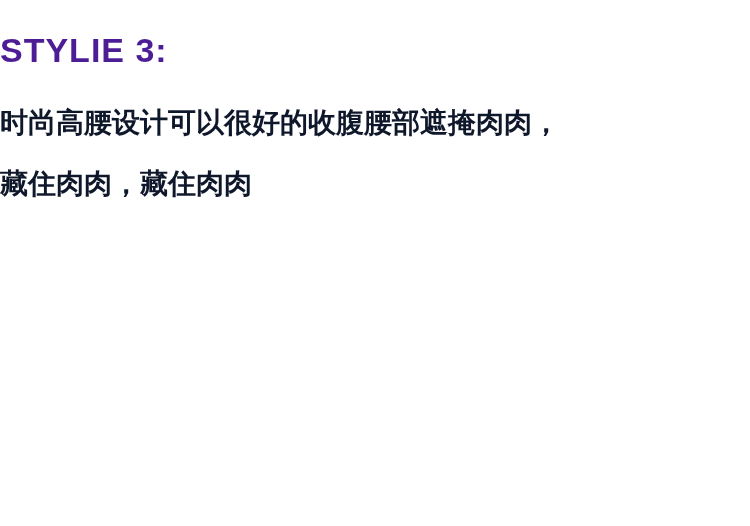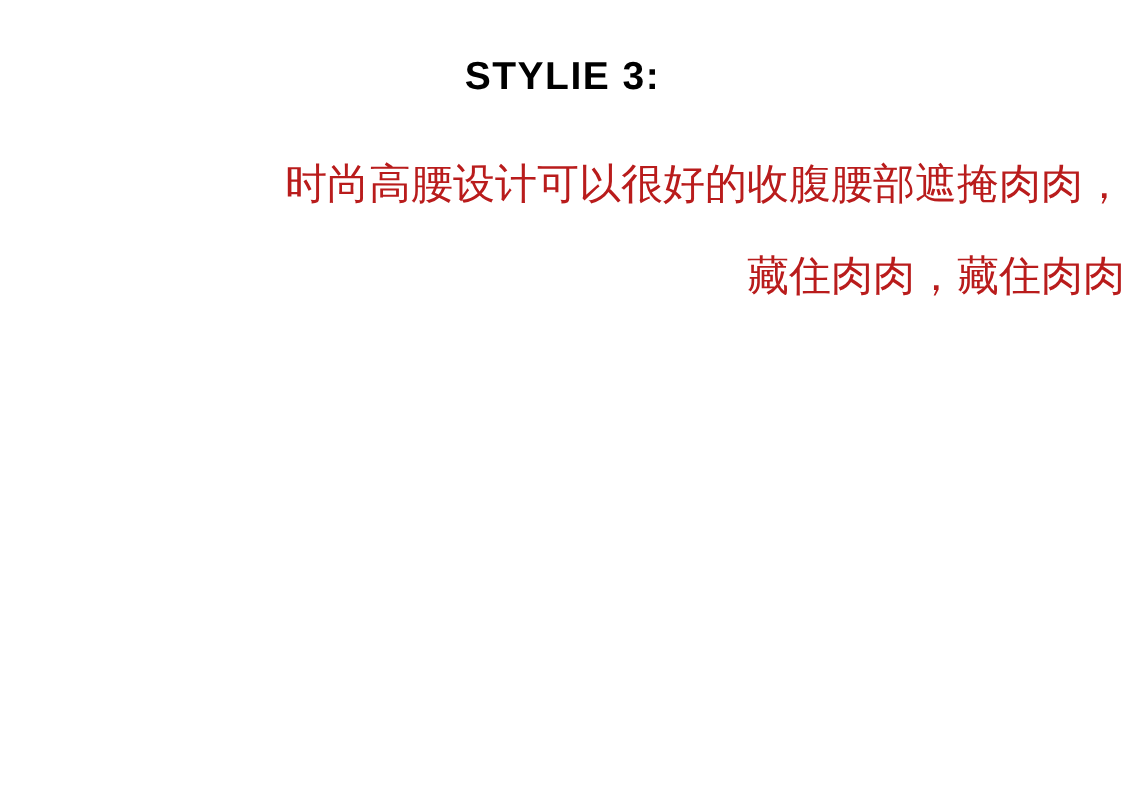"STYLIE 3:" .title { color: #000000 -> #4c1d95; font-size: 26px -> 34px; text-align: center -> none }
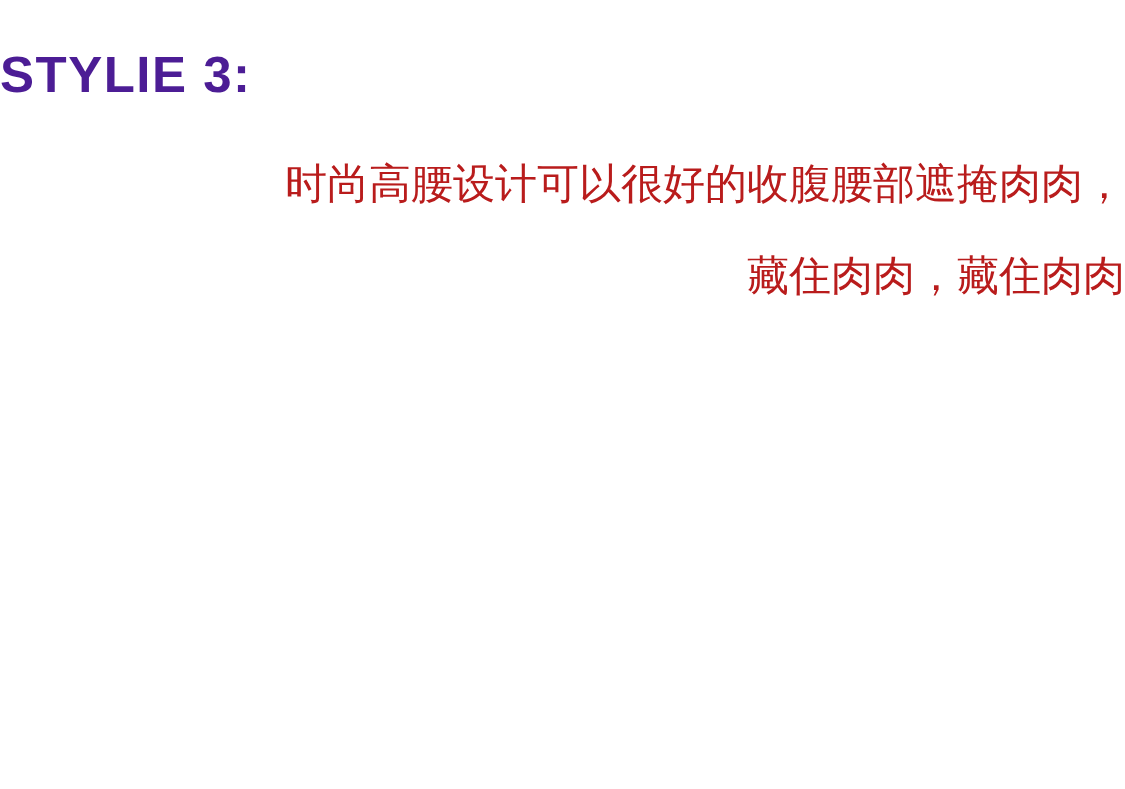"时尚高腰设计可以很好的收腹腰部遮掩肉肉，" .desc-line { color: #b91c1c -> #0f172a; font-weight: normal -> bold; text-align: right -> left }
